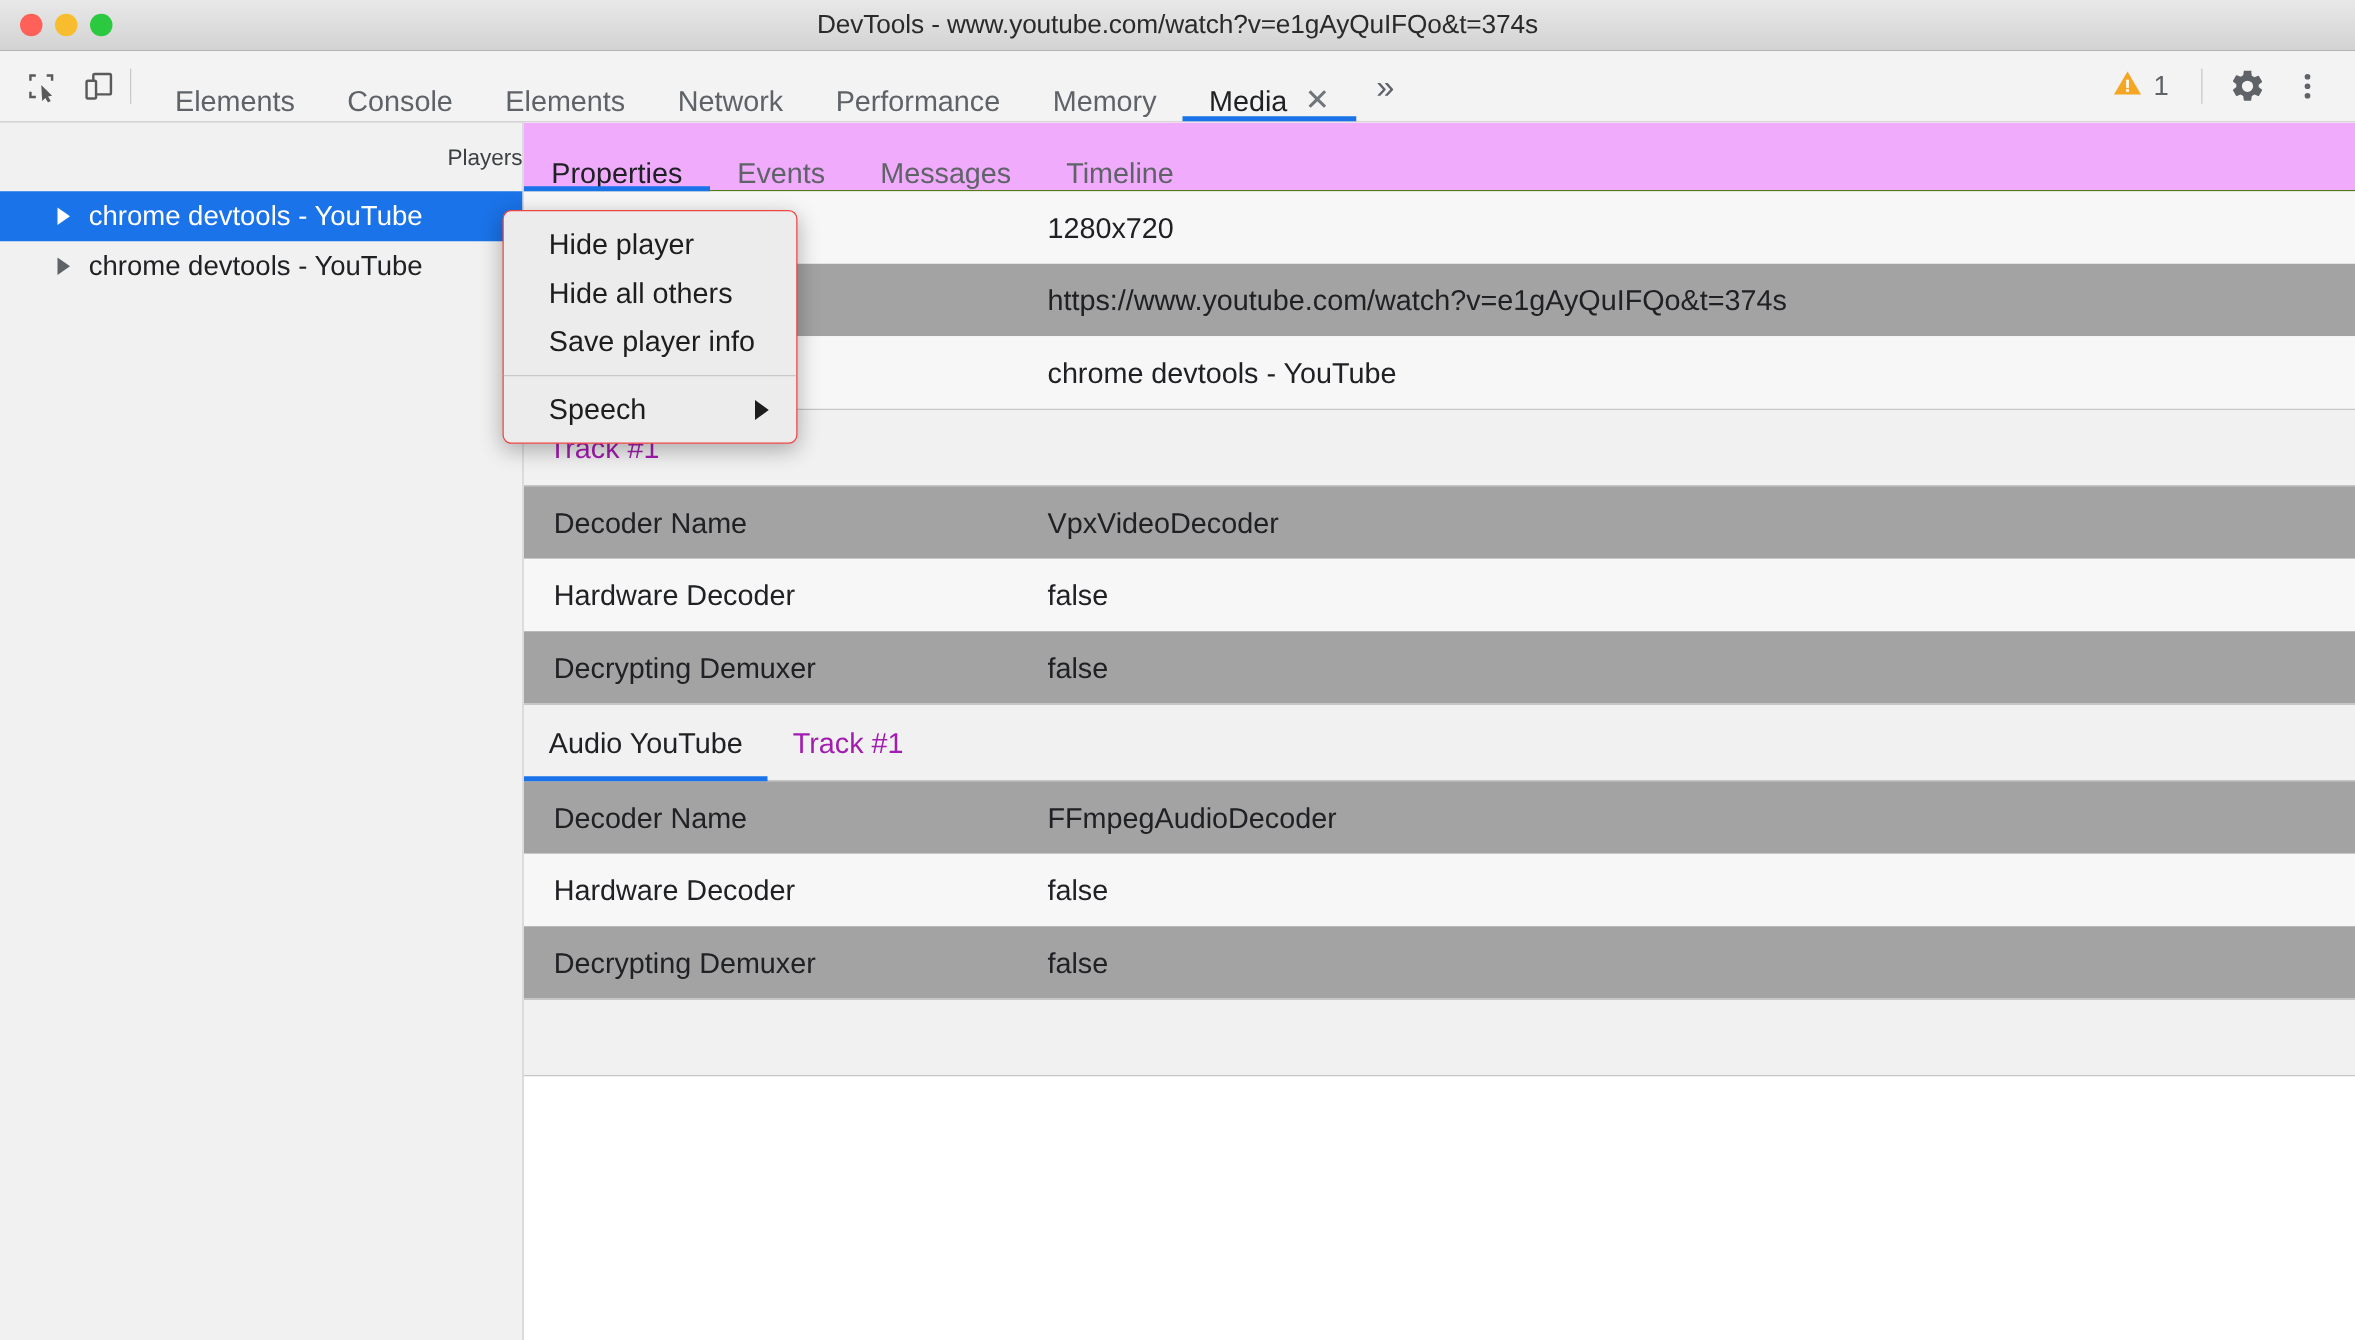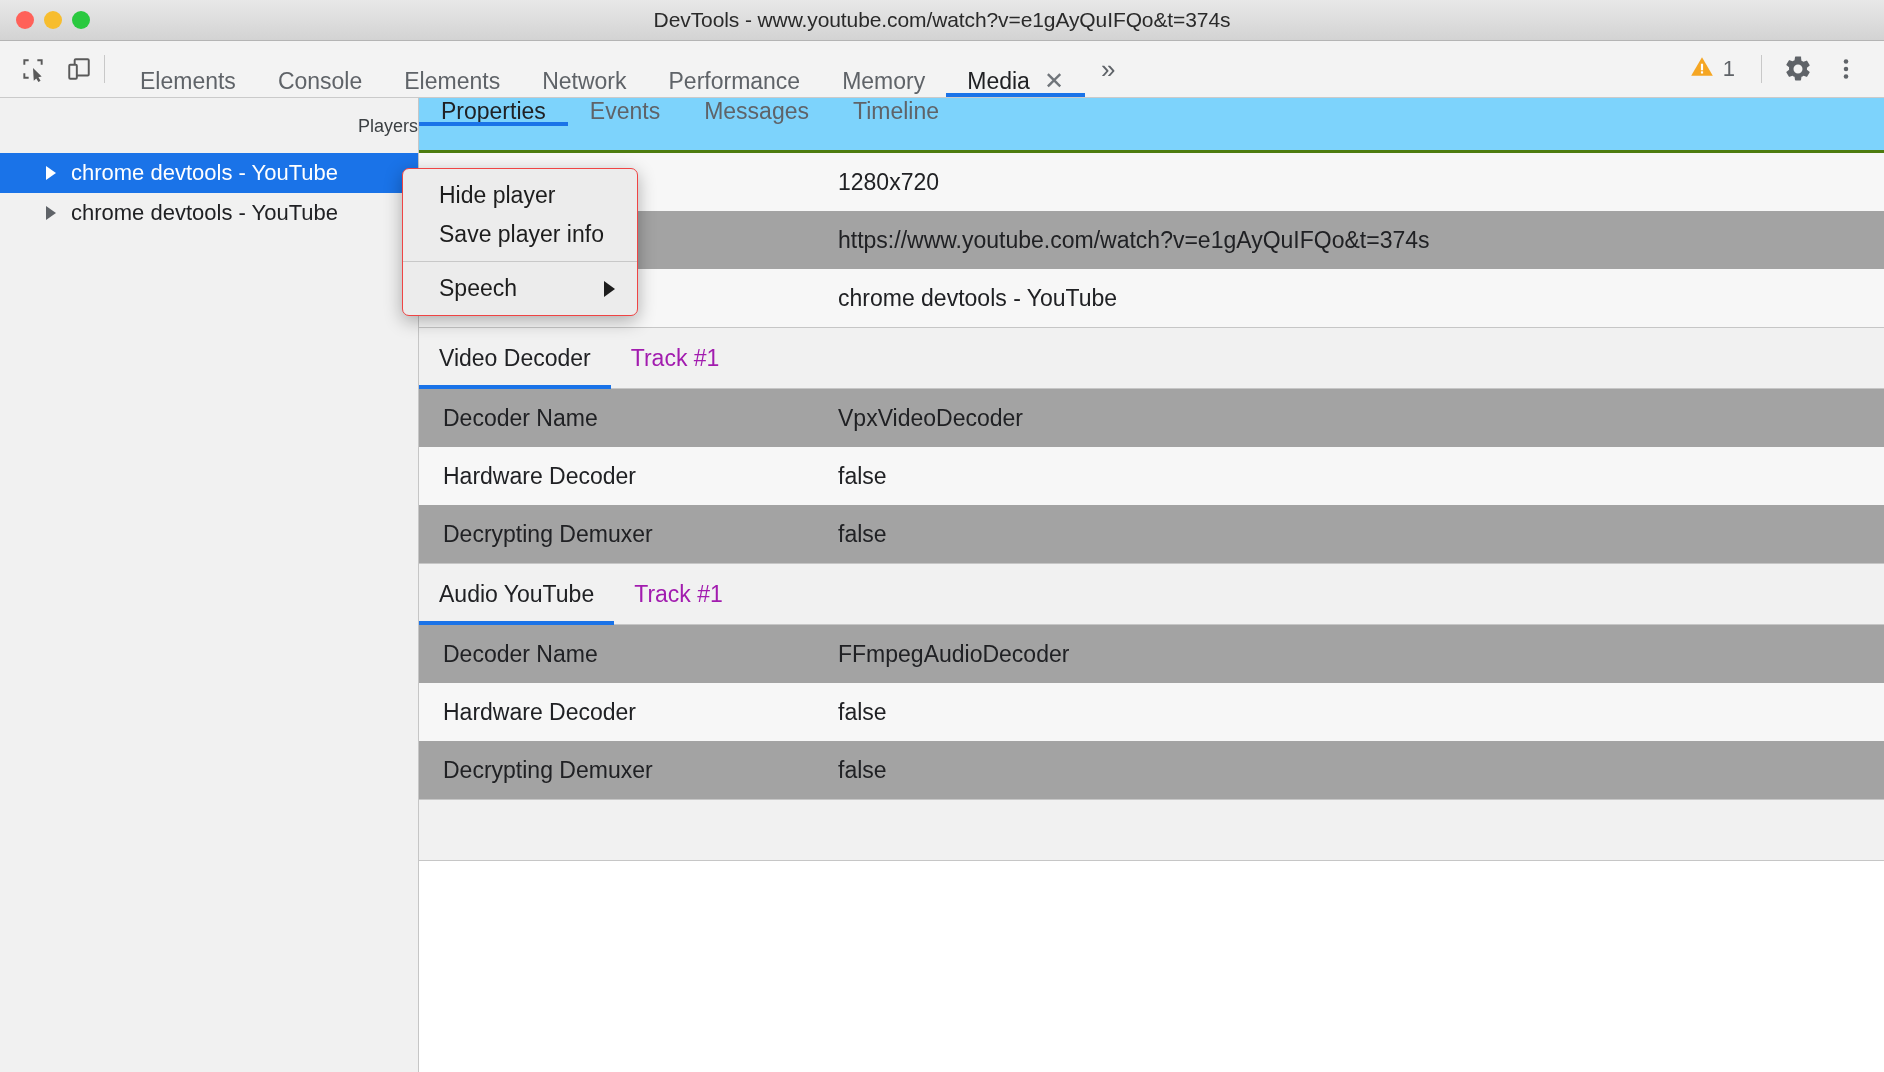"Properties" .sub-tabs { align-items: flex-start -> flex-end; background: #7dd3fc -> #f0abfc; border-bottom: 3px solid #4d7c0f -> 1px solid #4d7c0f }
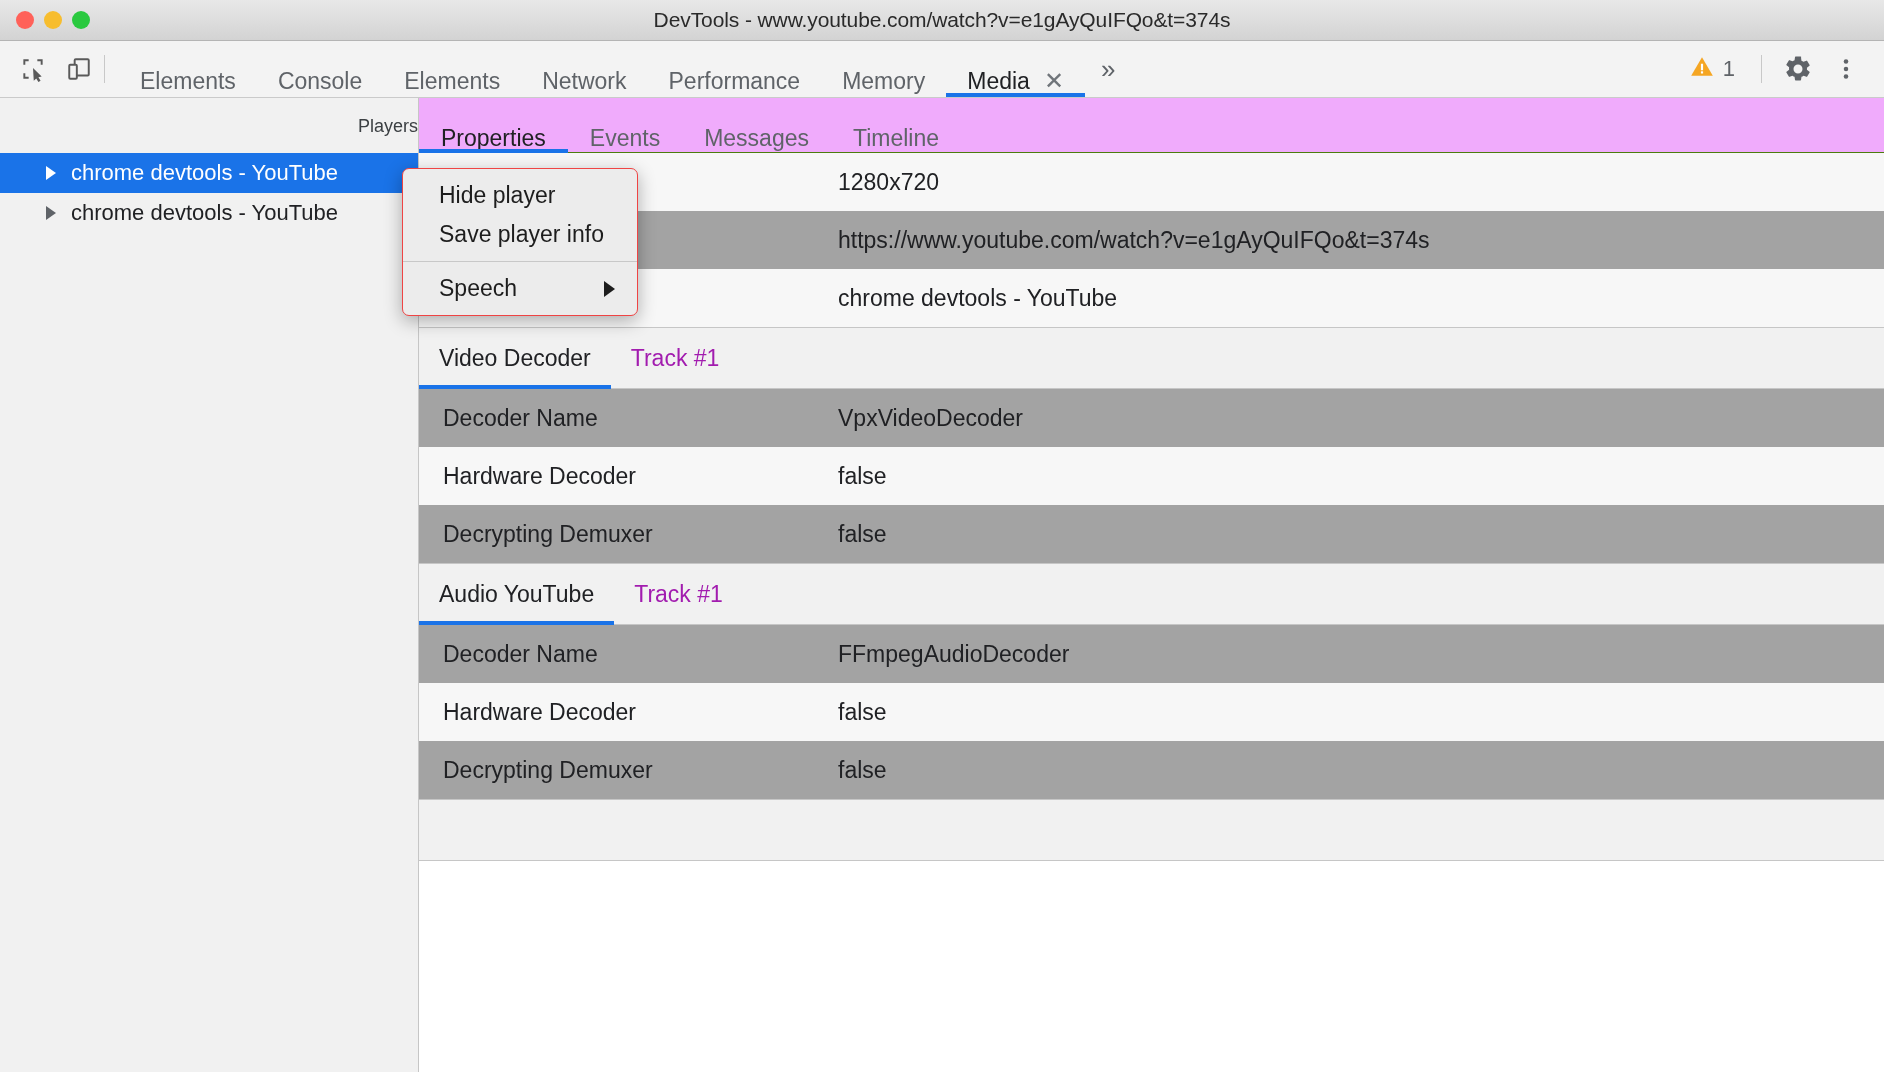"Hide all others" div.ctx-item { html: none -> <div> <span>Hide all others</span> </div> }
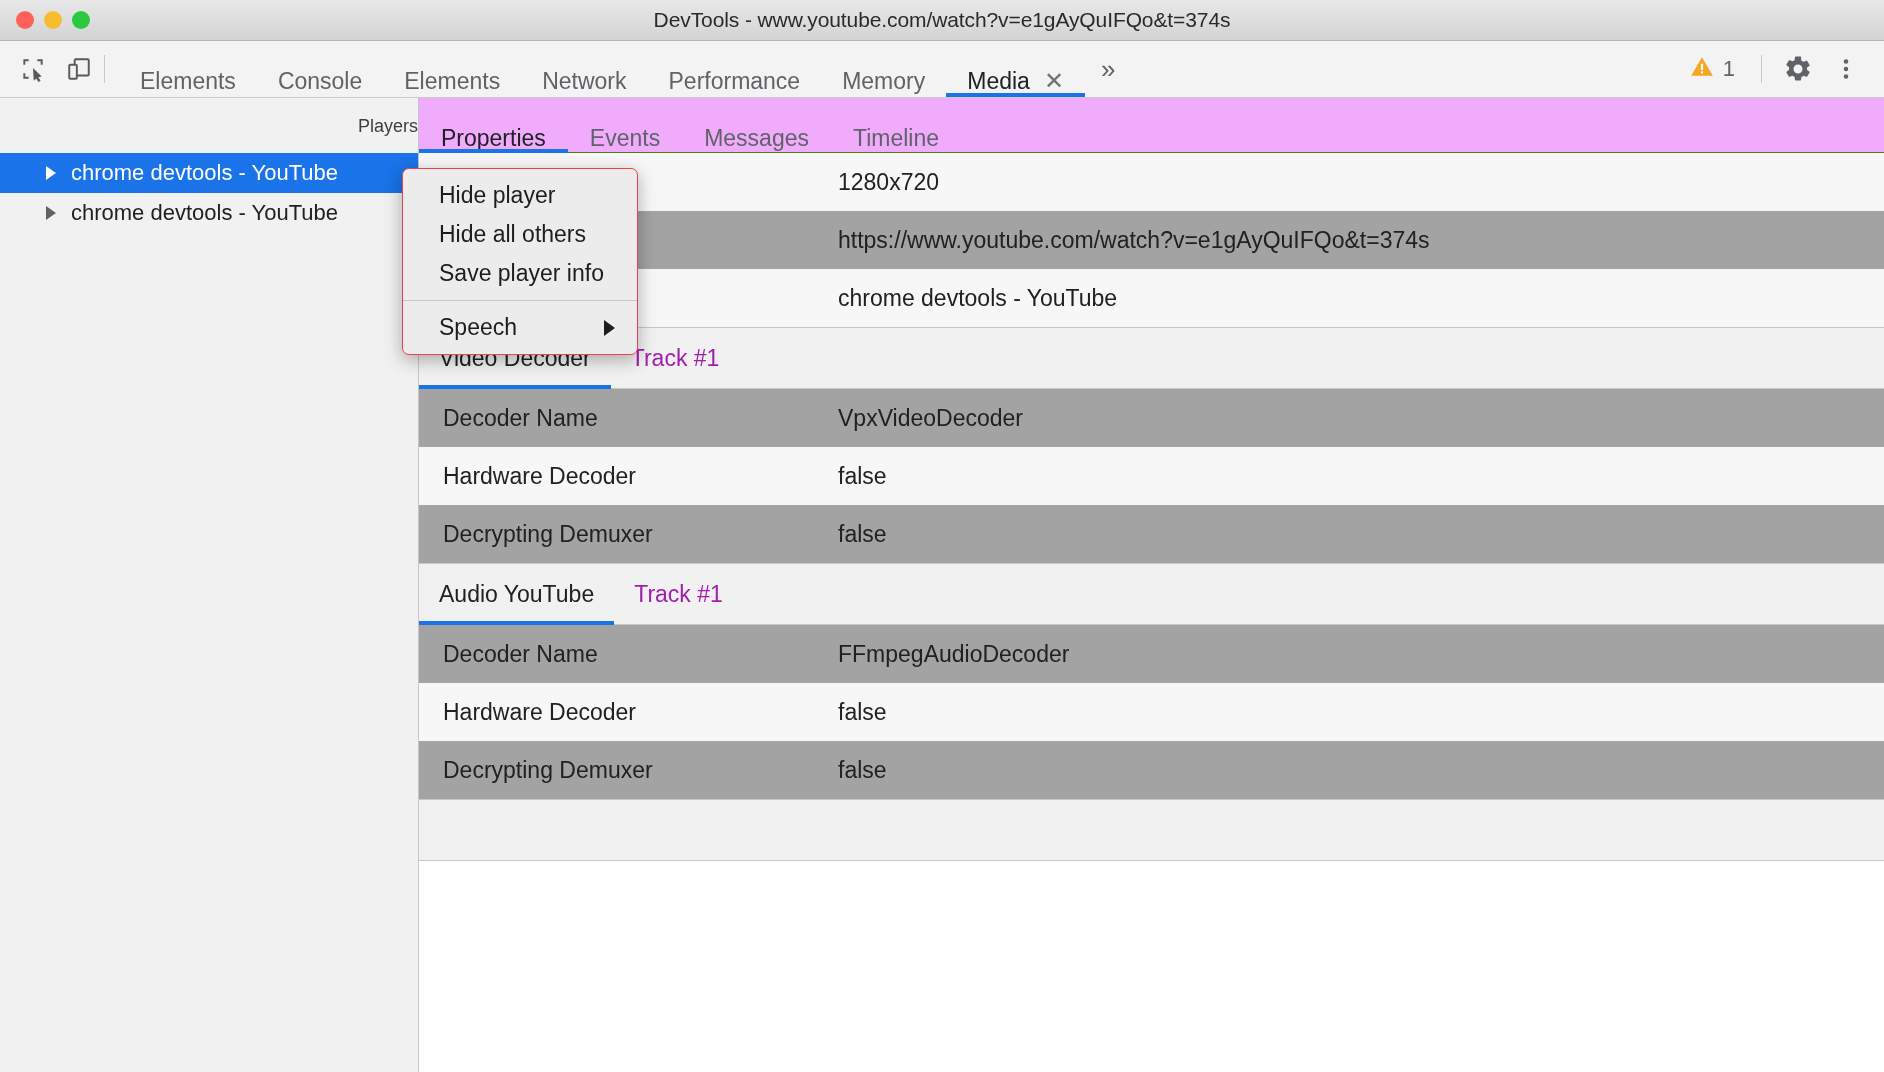"Video Decoder" div.sec-tab { html: <div> <span>Video Decoder</span> </div> -> none }
